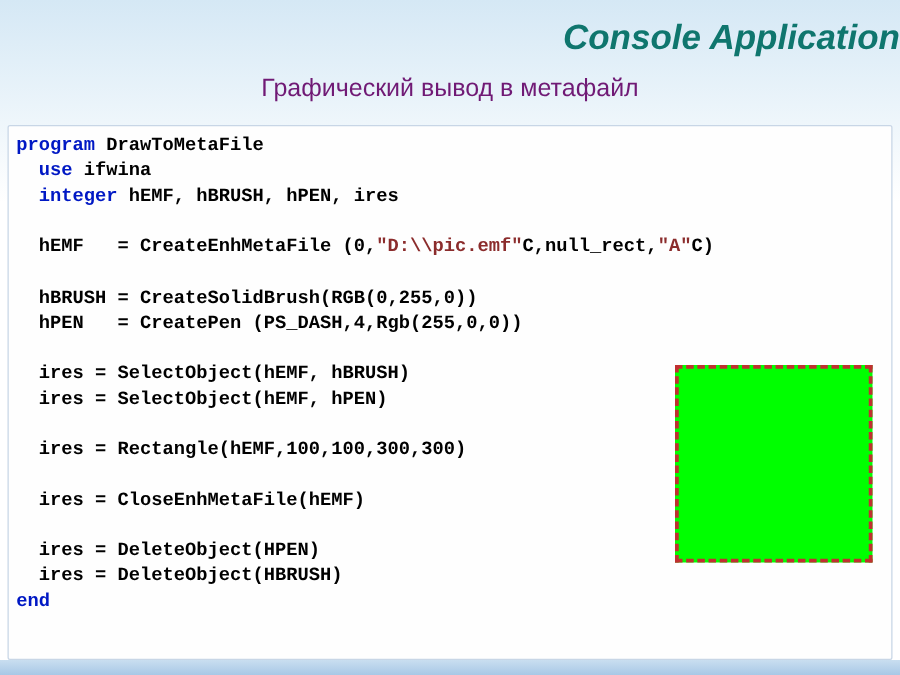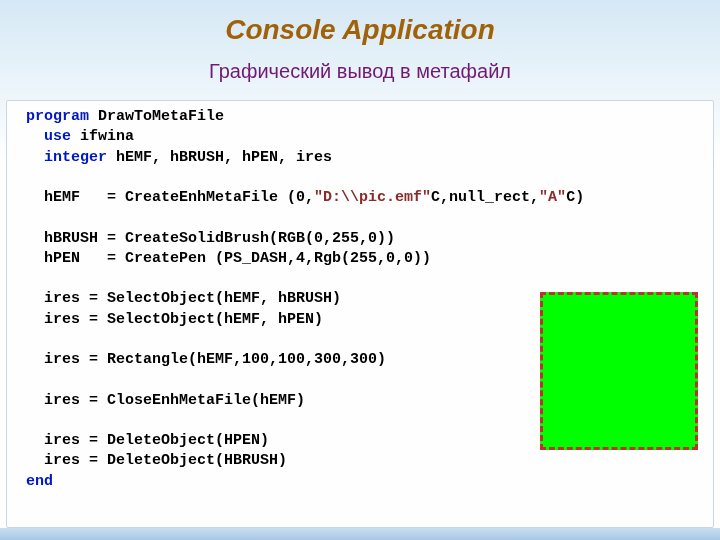"Console Application" .title { color: #a16207 -> #0f766e; text-align: center -> right }
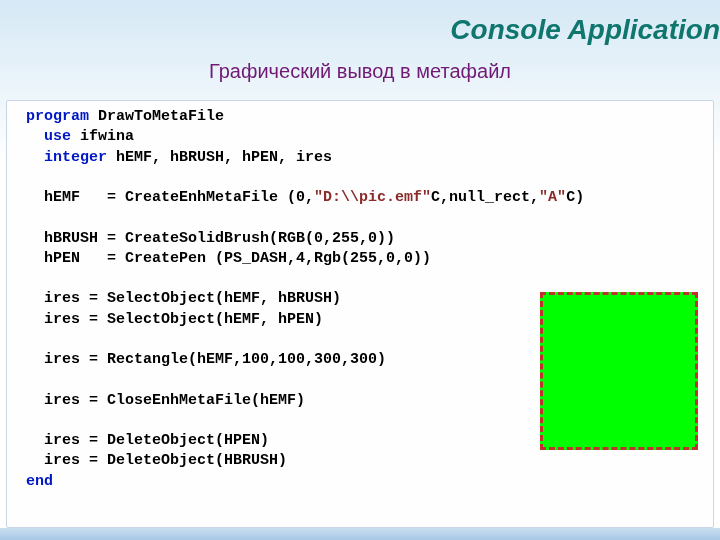"program DrawToMetaFile use ifwina" .code-container { padding: 6px 19px -> 6px 6px }
